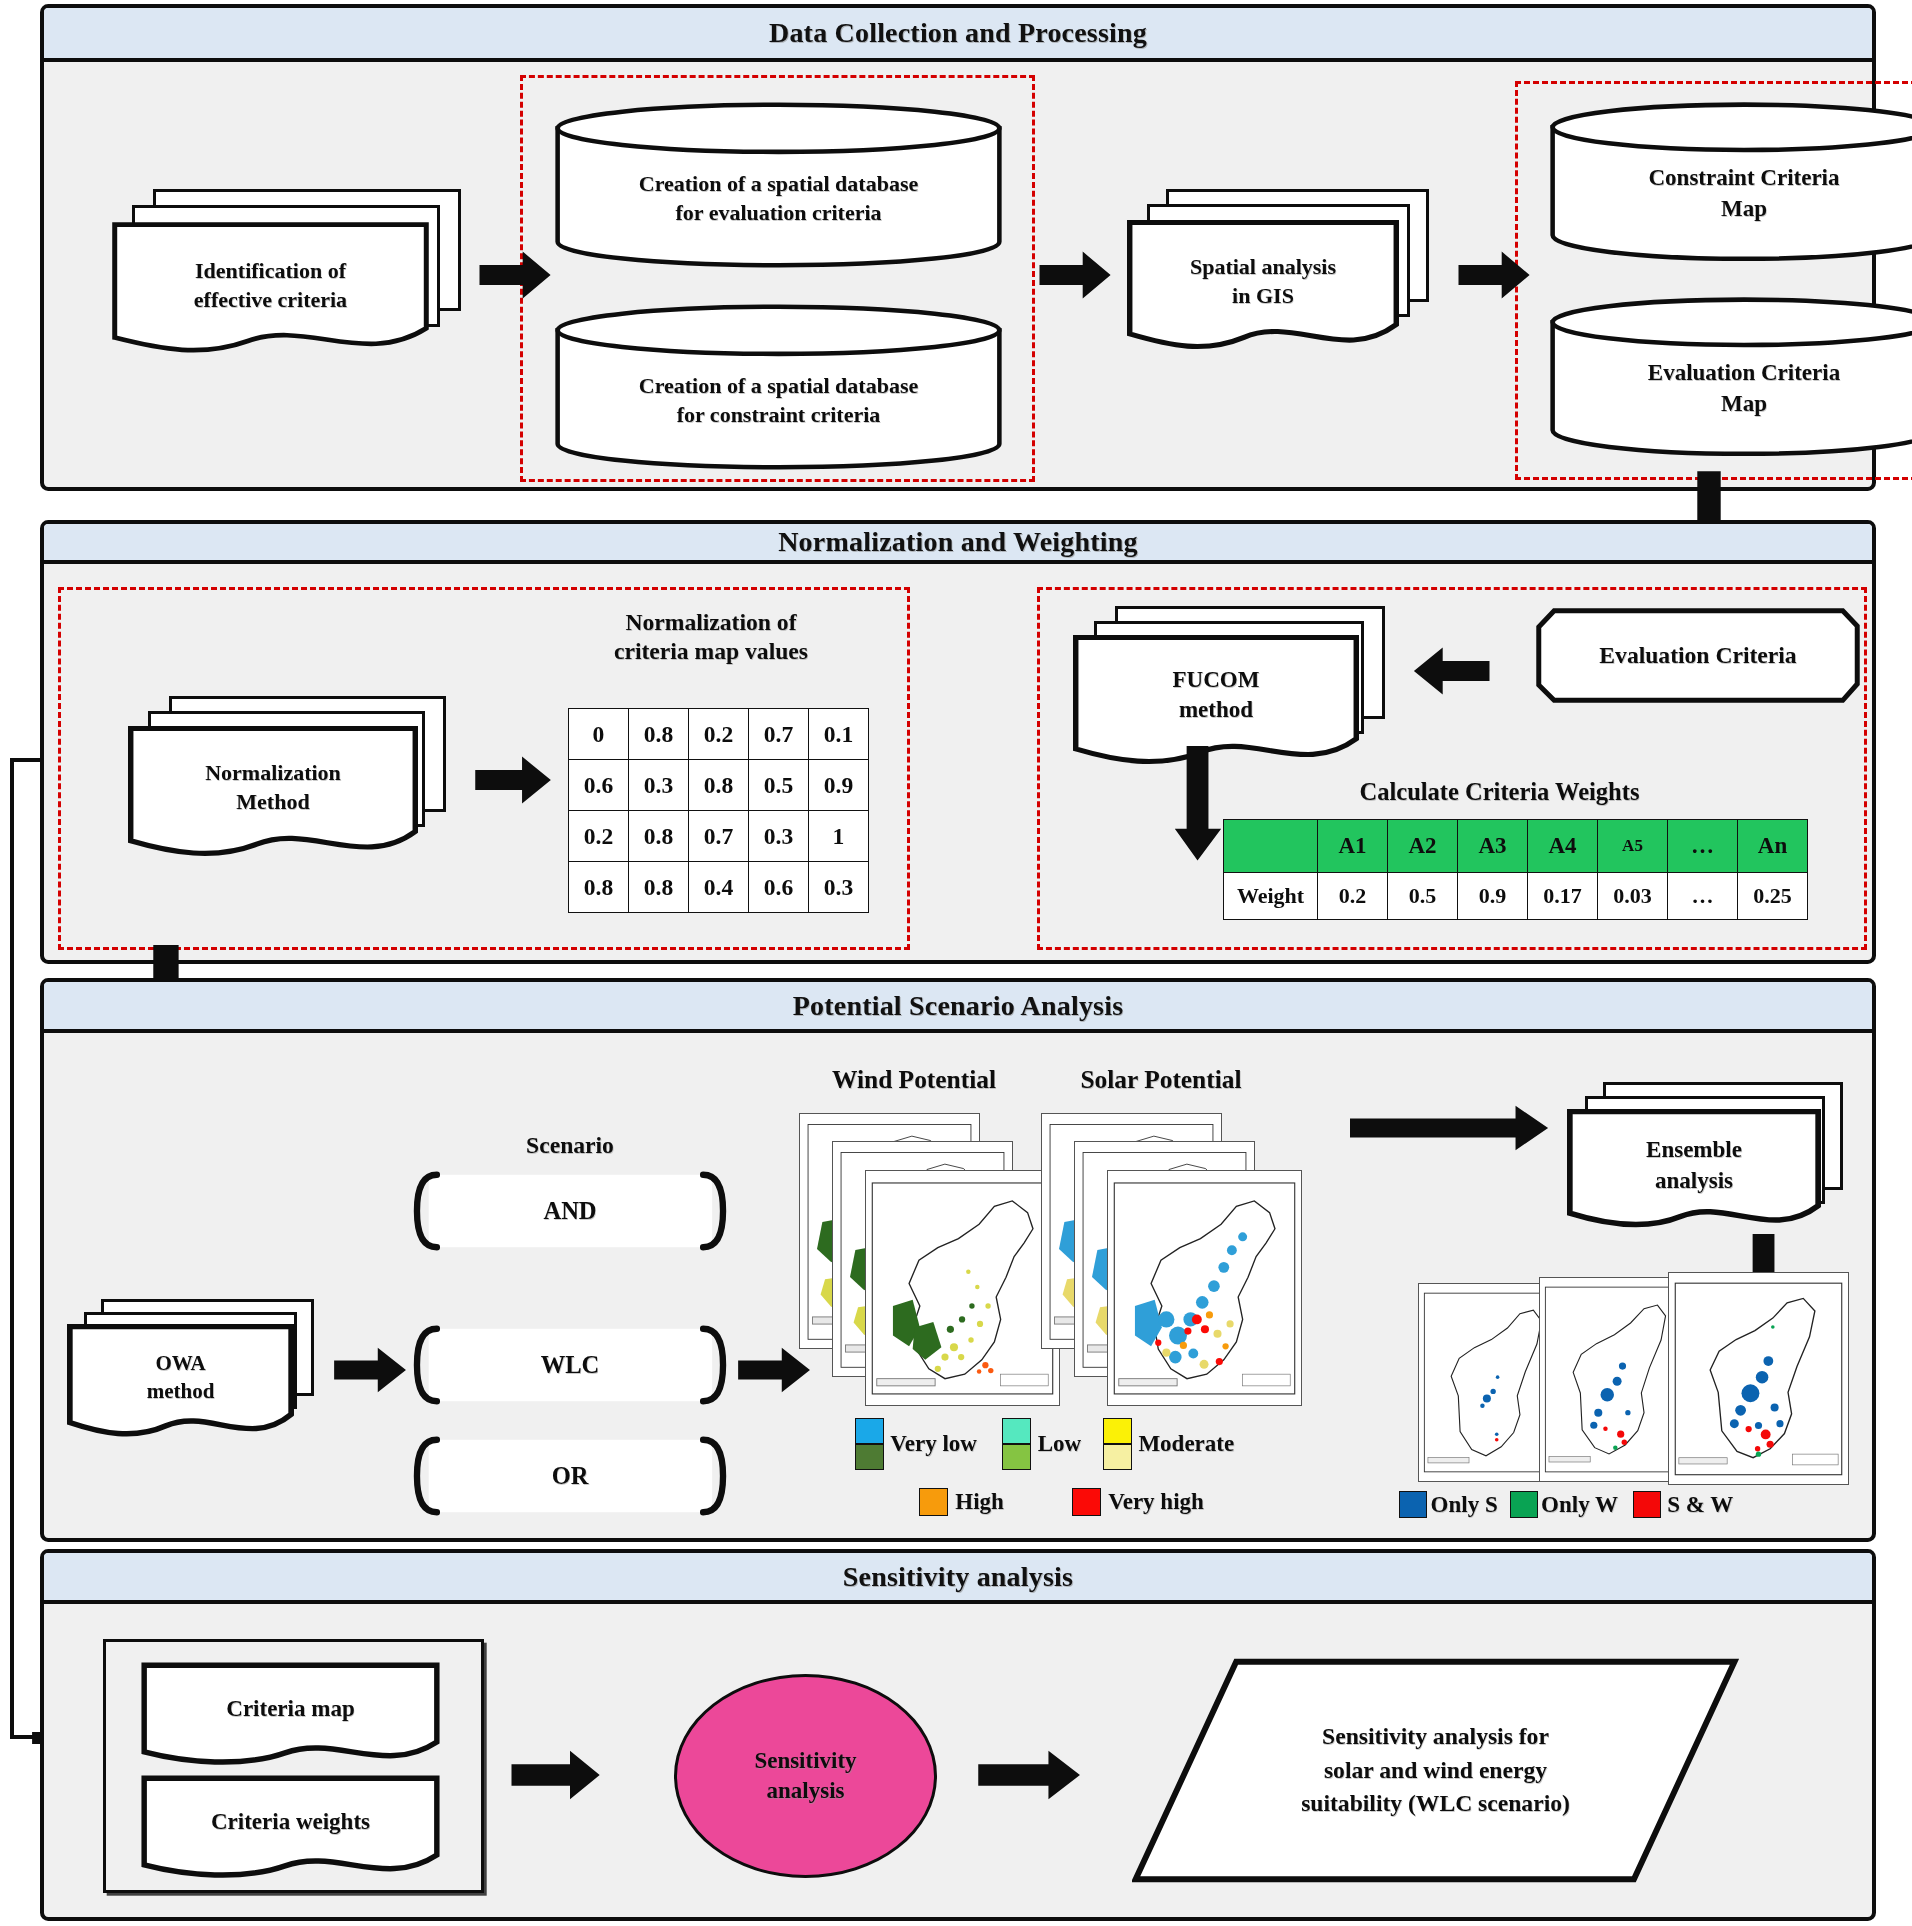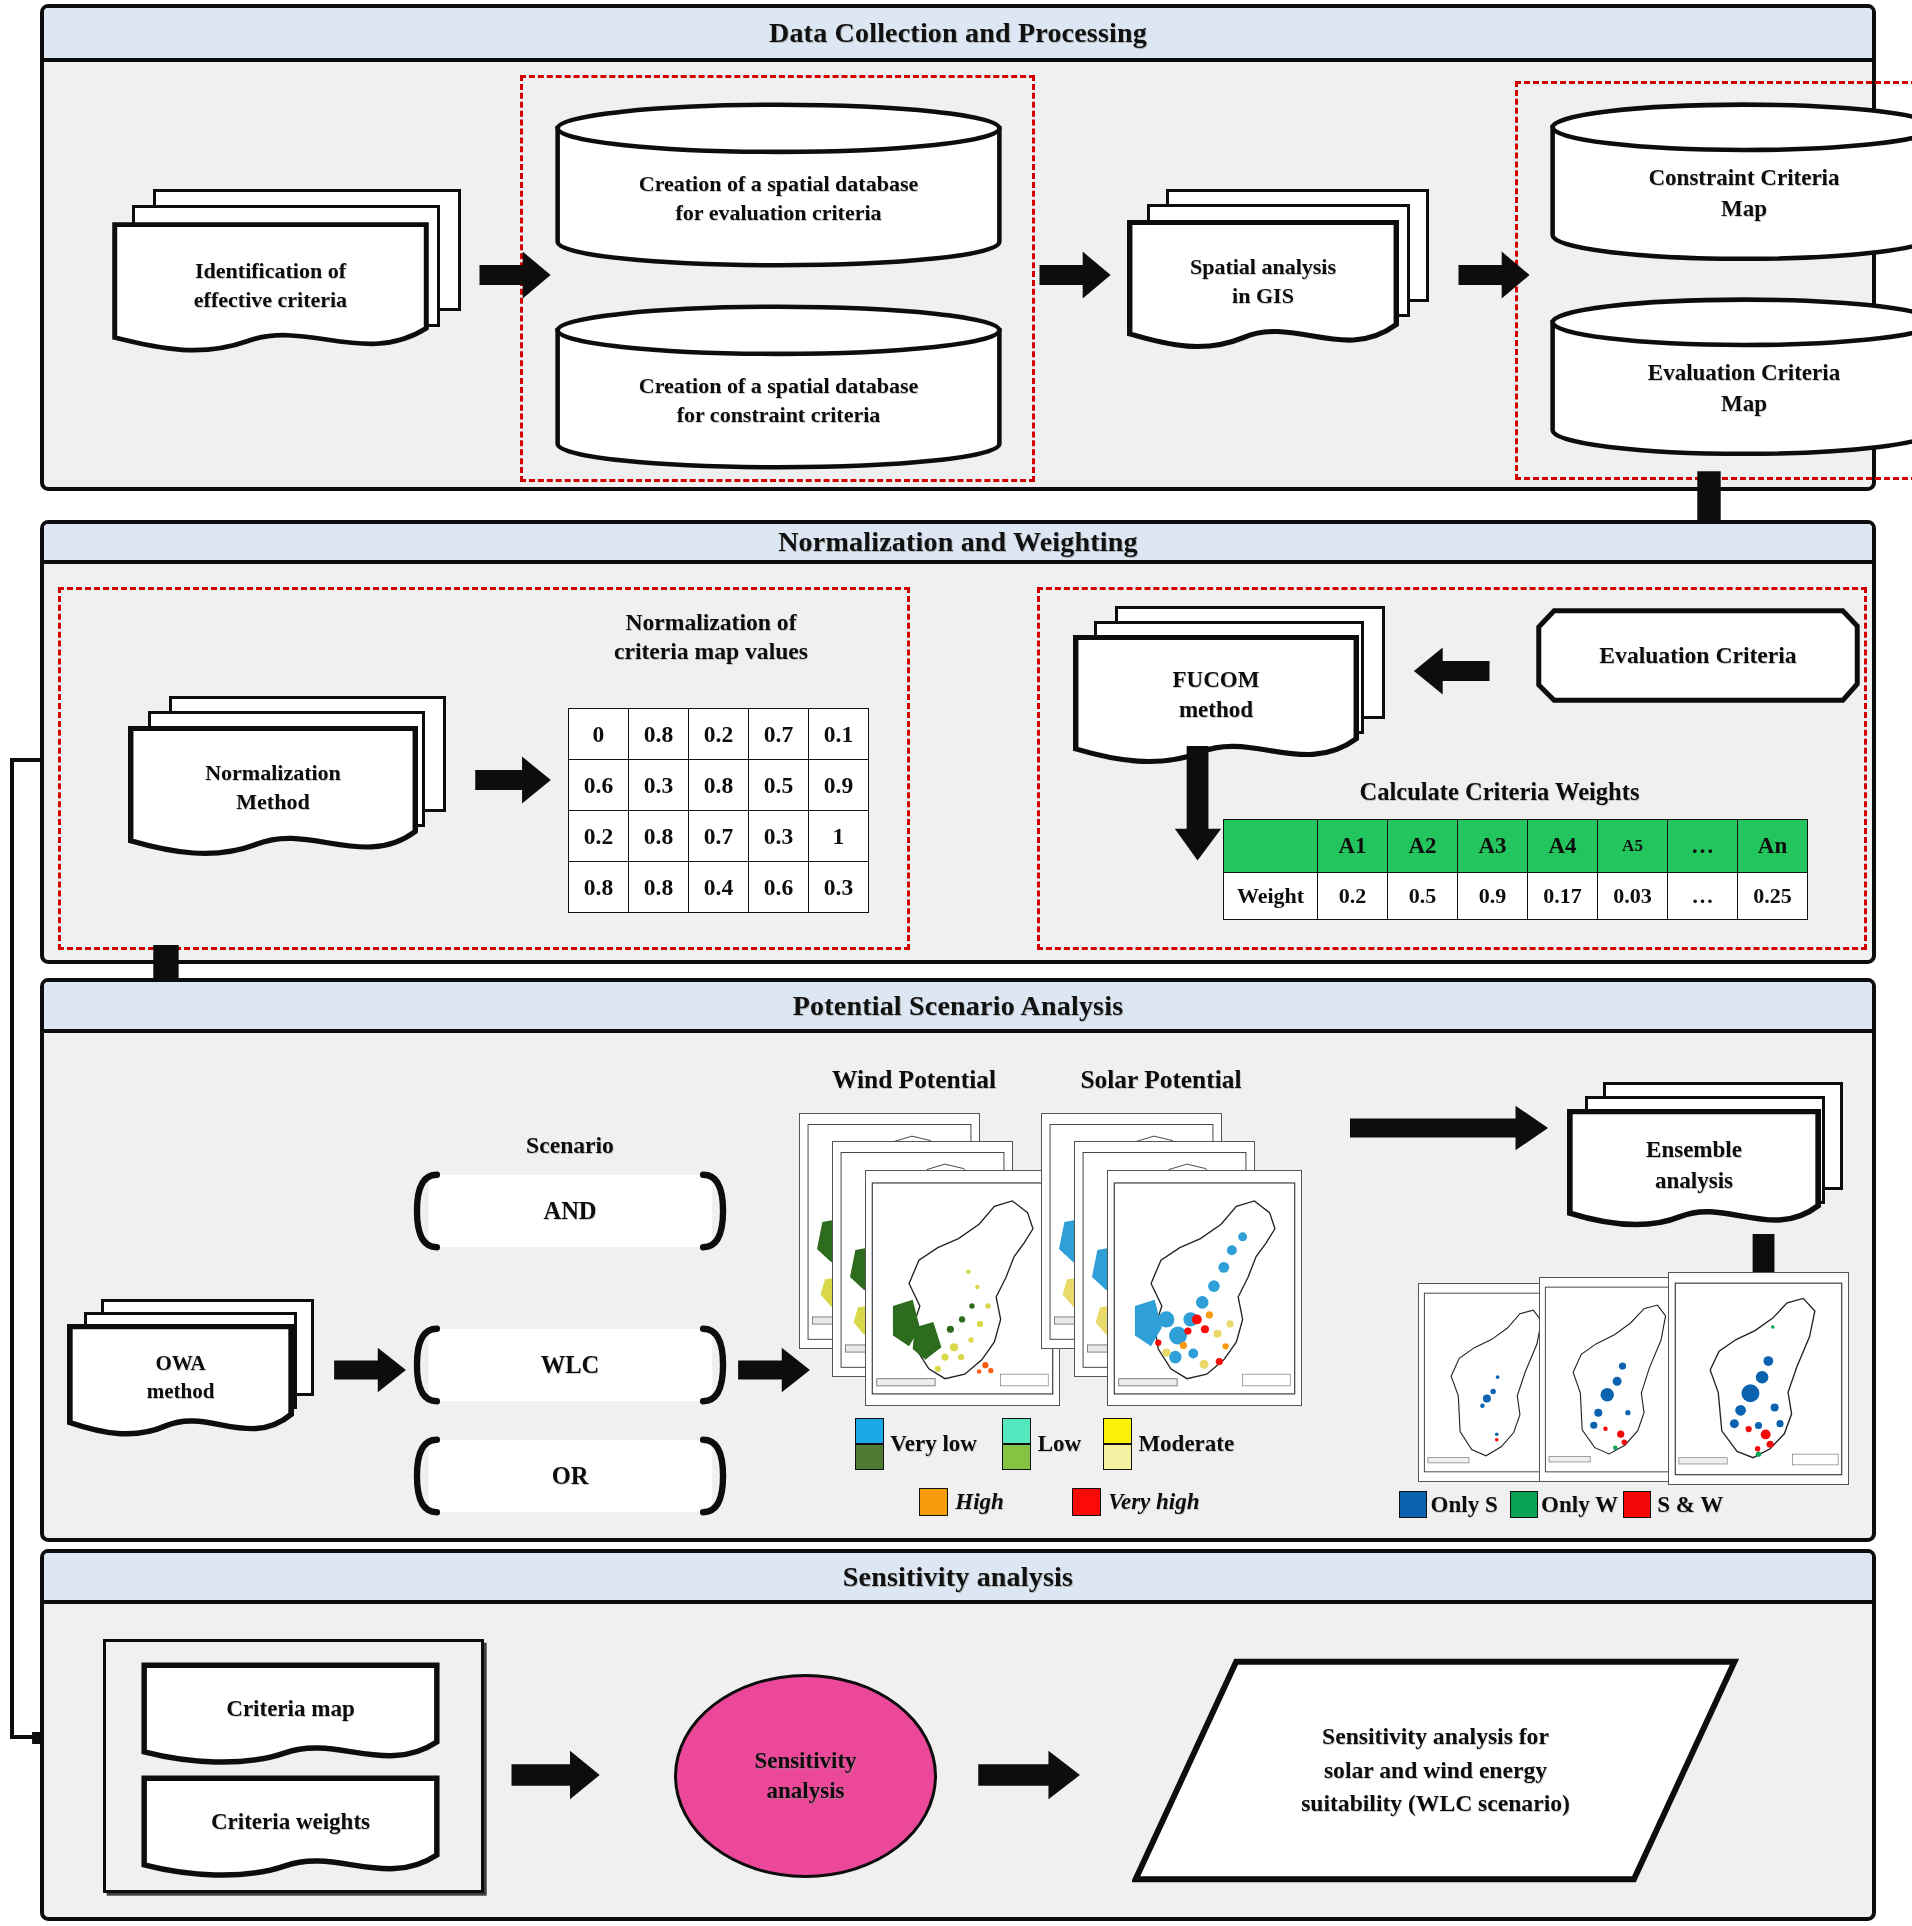"High" div.legrow { font-style: italic -> none }
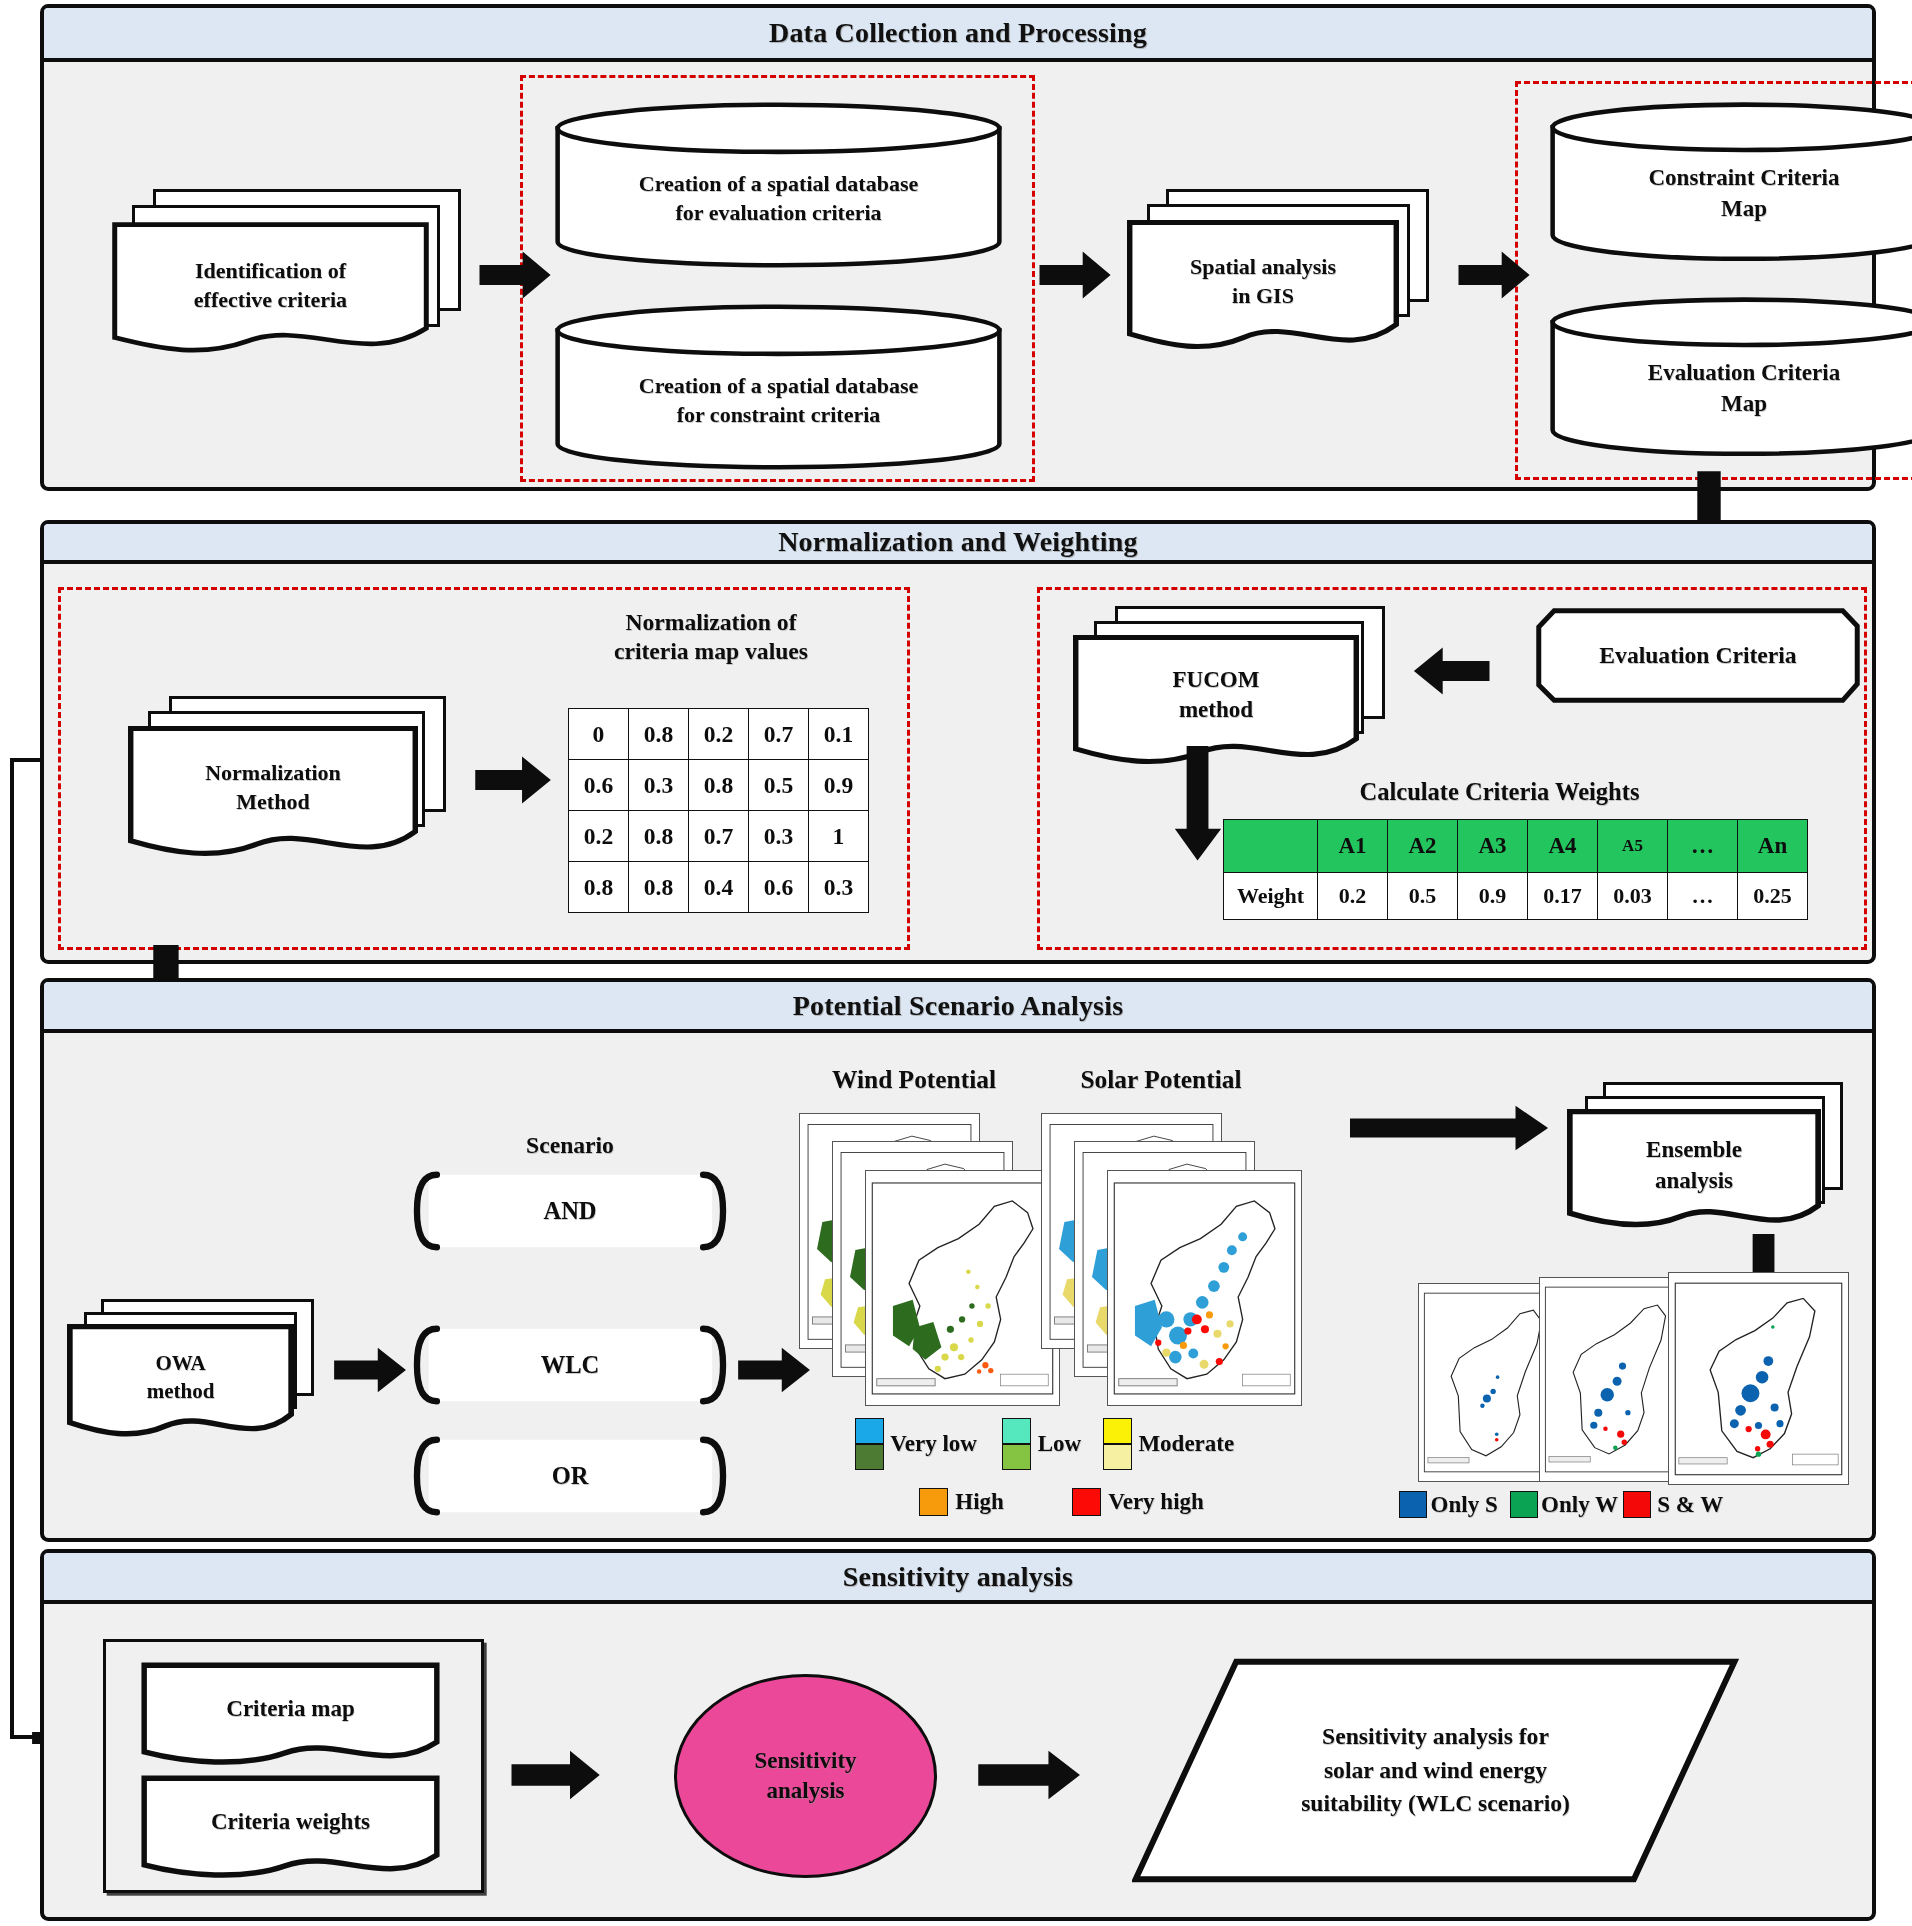"Only W" div { margin-right: 5px -> 15px }
